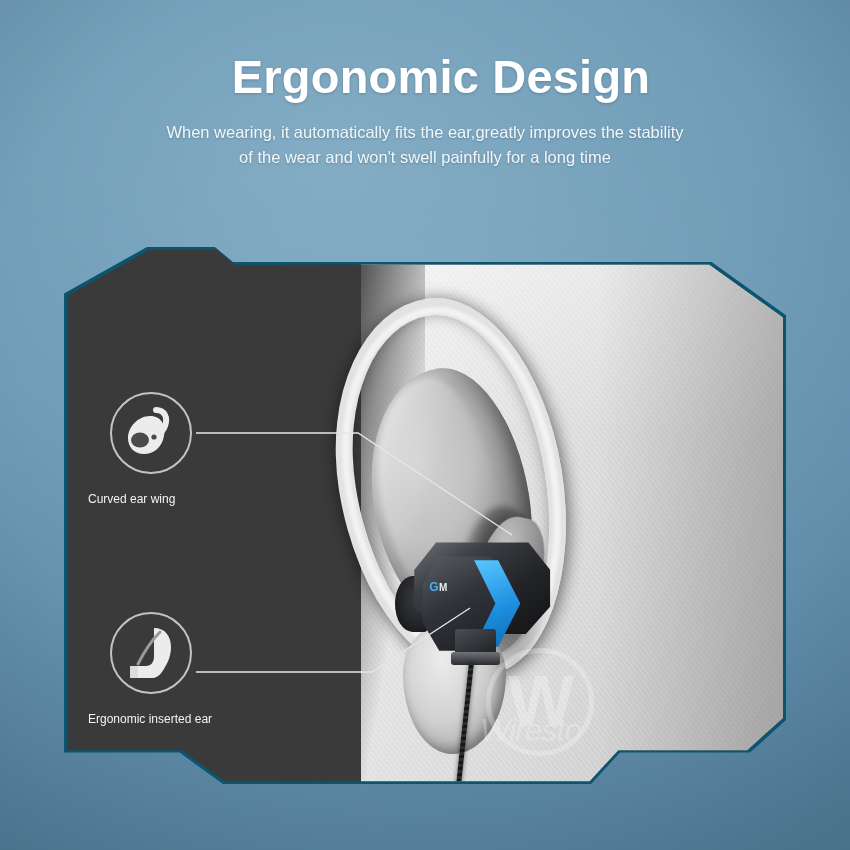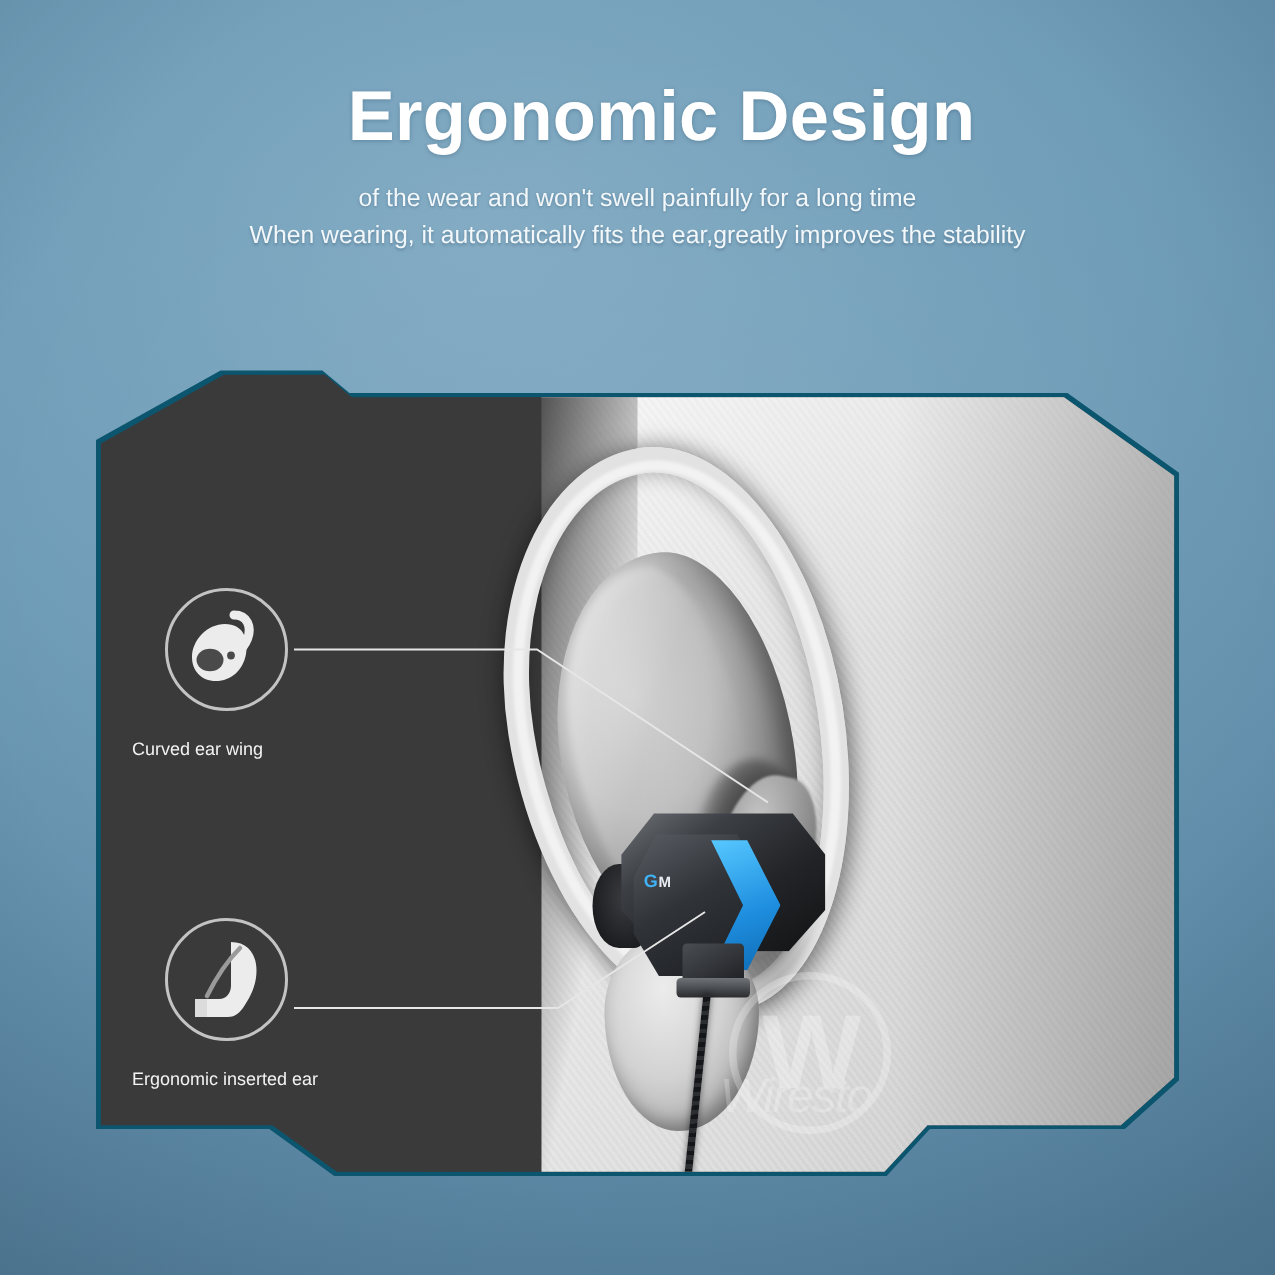"of the wear and won't" span.l { order: before "When wearing, it automatically fits" -> after "When wearing, it automatically fits" }
